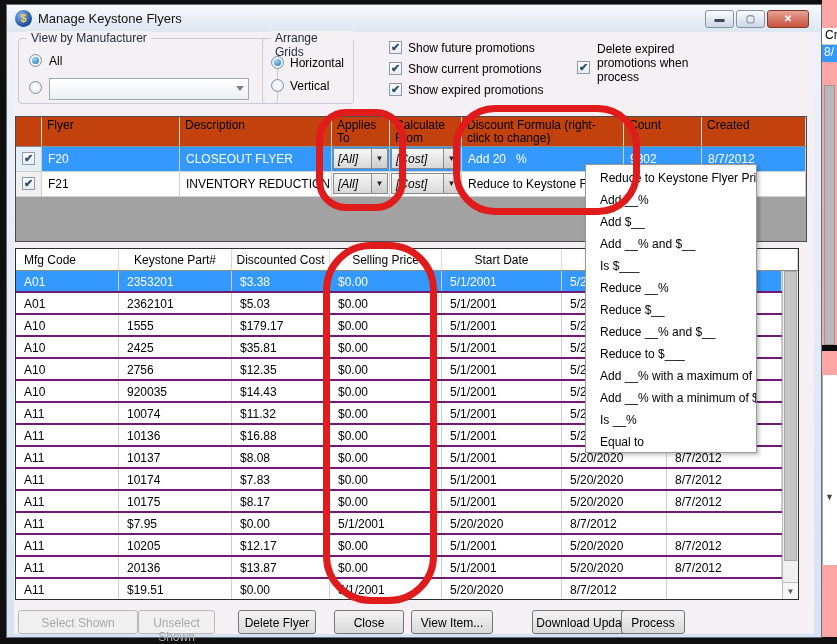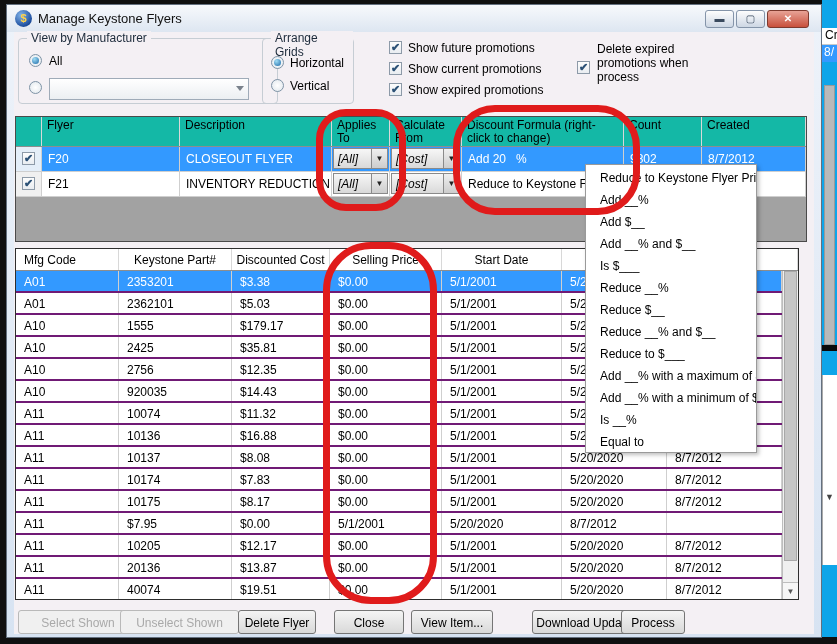"Cr" .sliver { background: #0ea5e9 -> #fca5a5 }
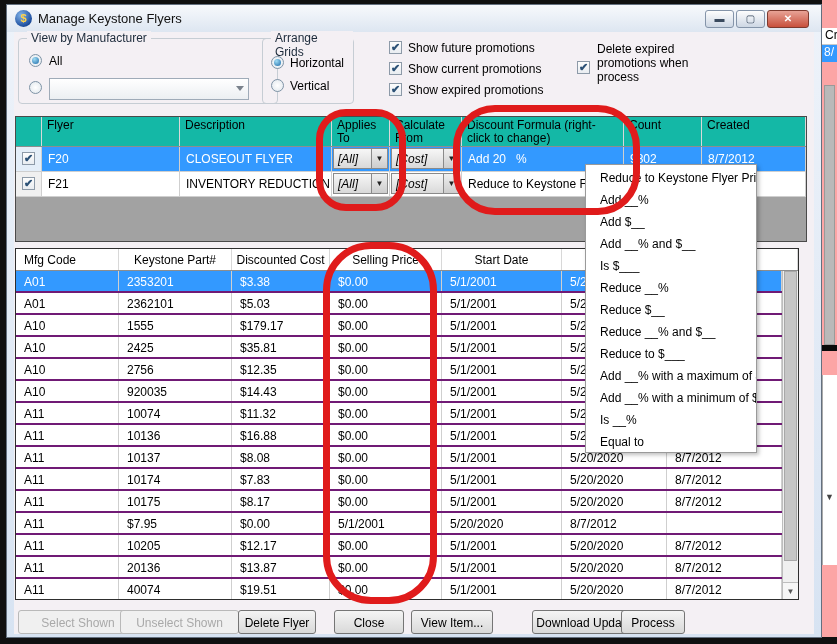"Flyer" .gt-hdr { background: #14b8a6 -> #c2410c }
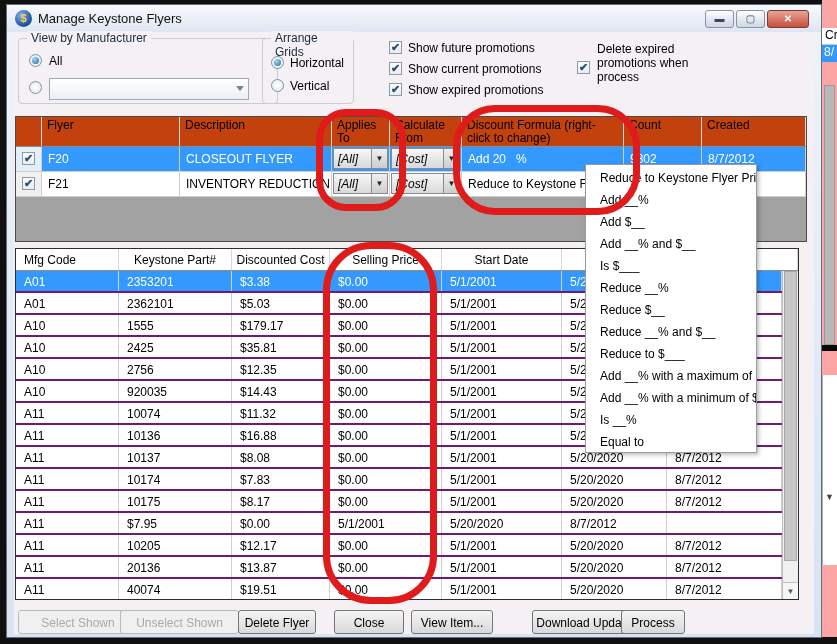"40074" div.ig-cell { html: <div>40074</div> -> none }
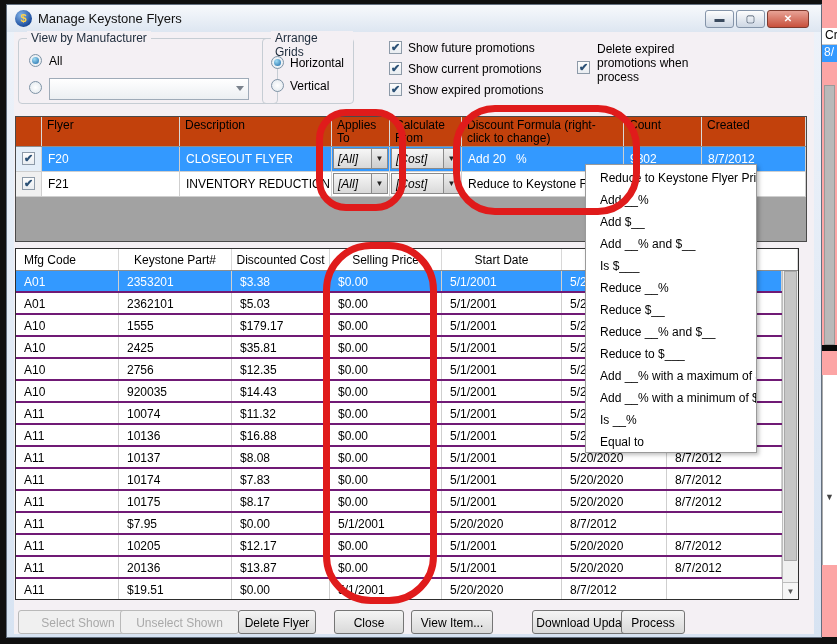"Unselect Shown" div.btn { left: 106px -> 124px; width: 119px -> 77px }
